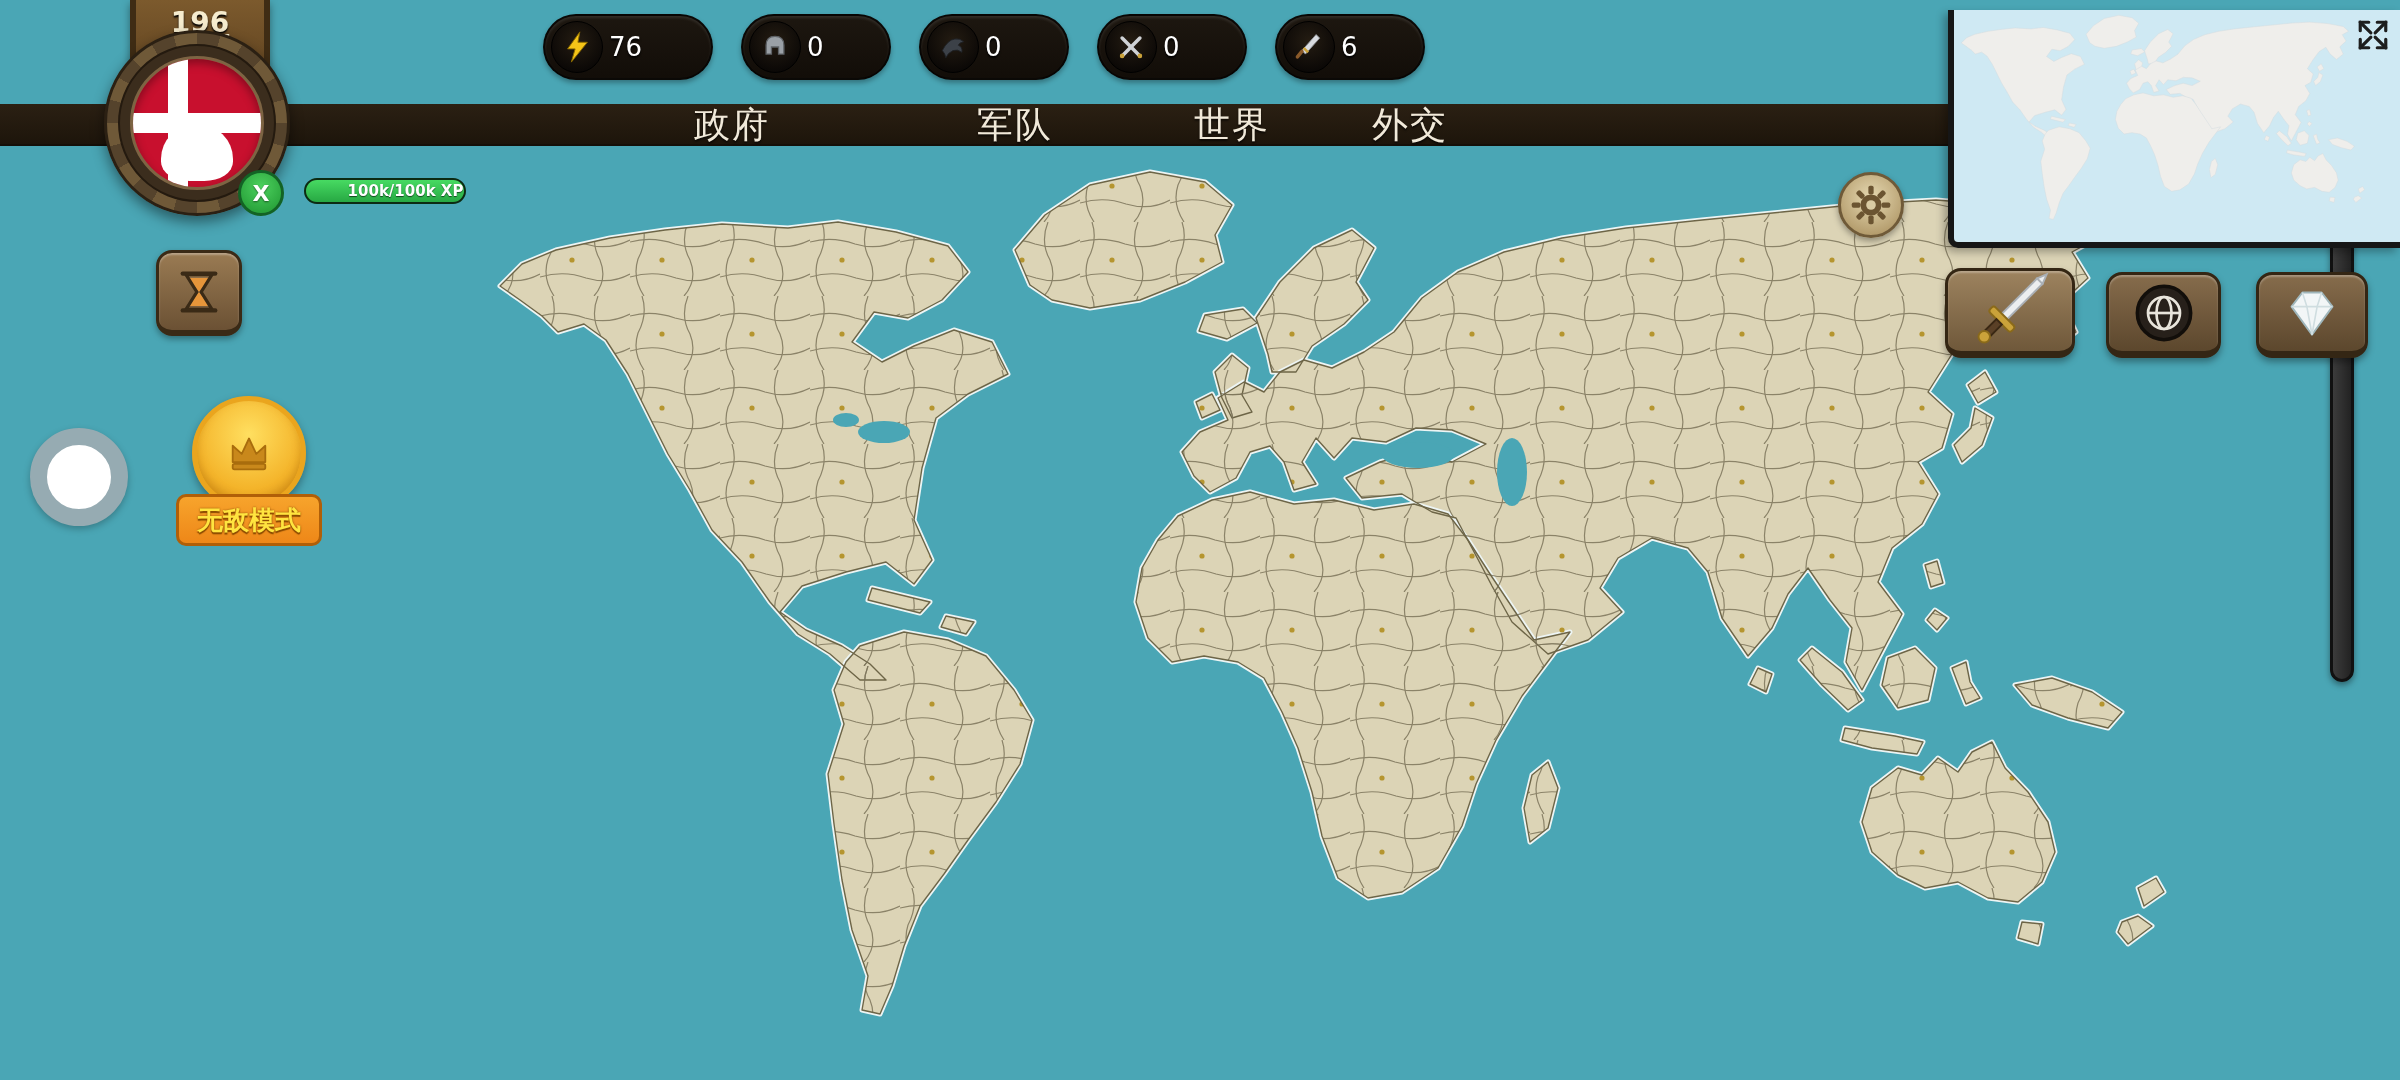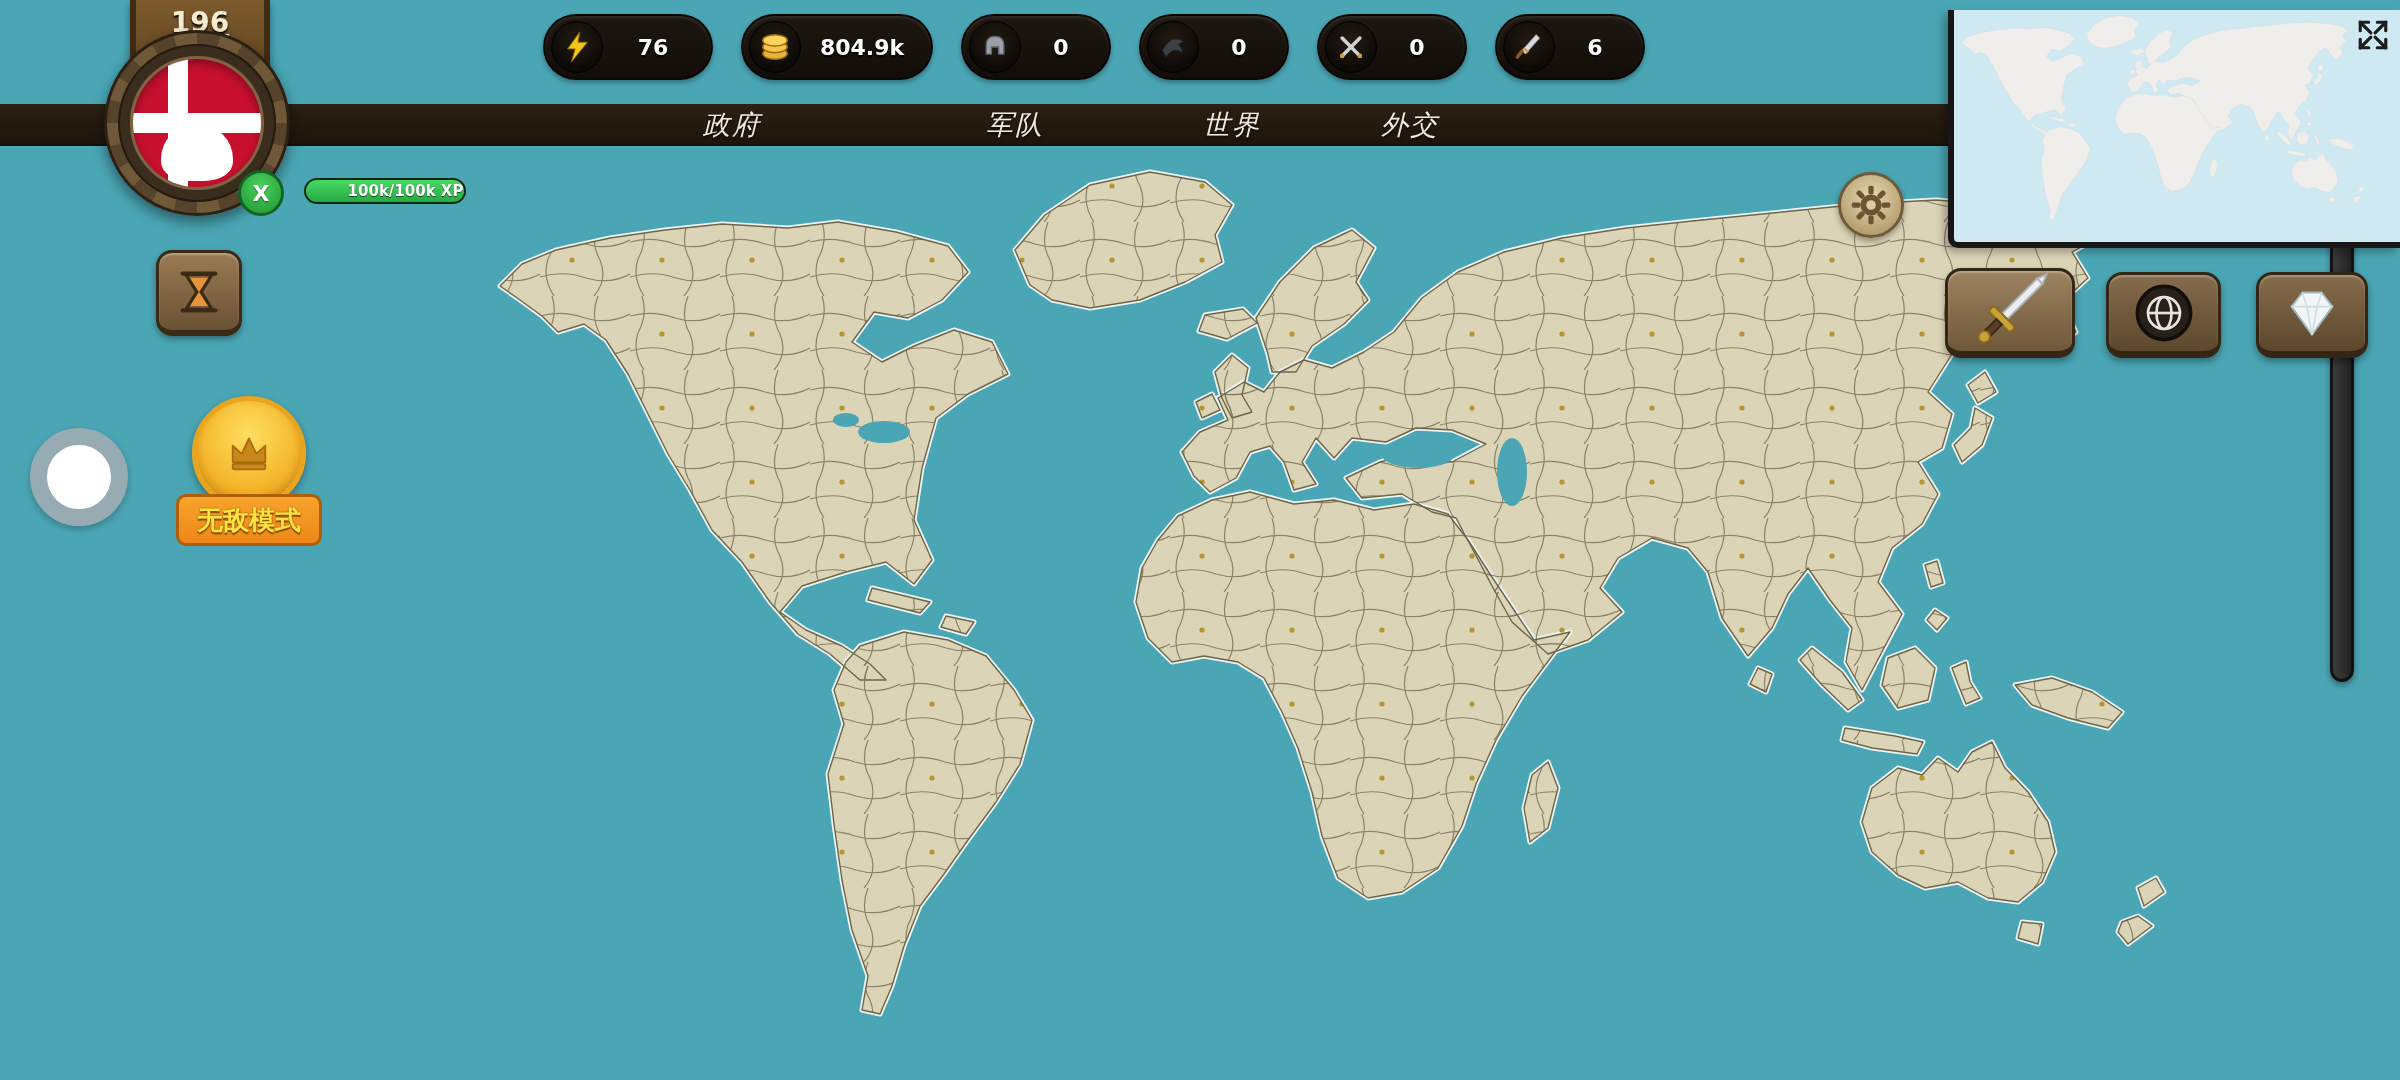"76" .res-value { font-size: 22px -> 26px; font-weight: bold -> normal; text-align: center -> left }
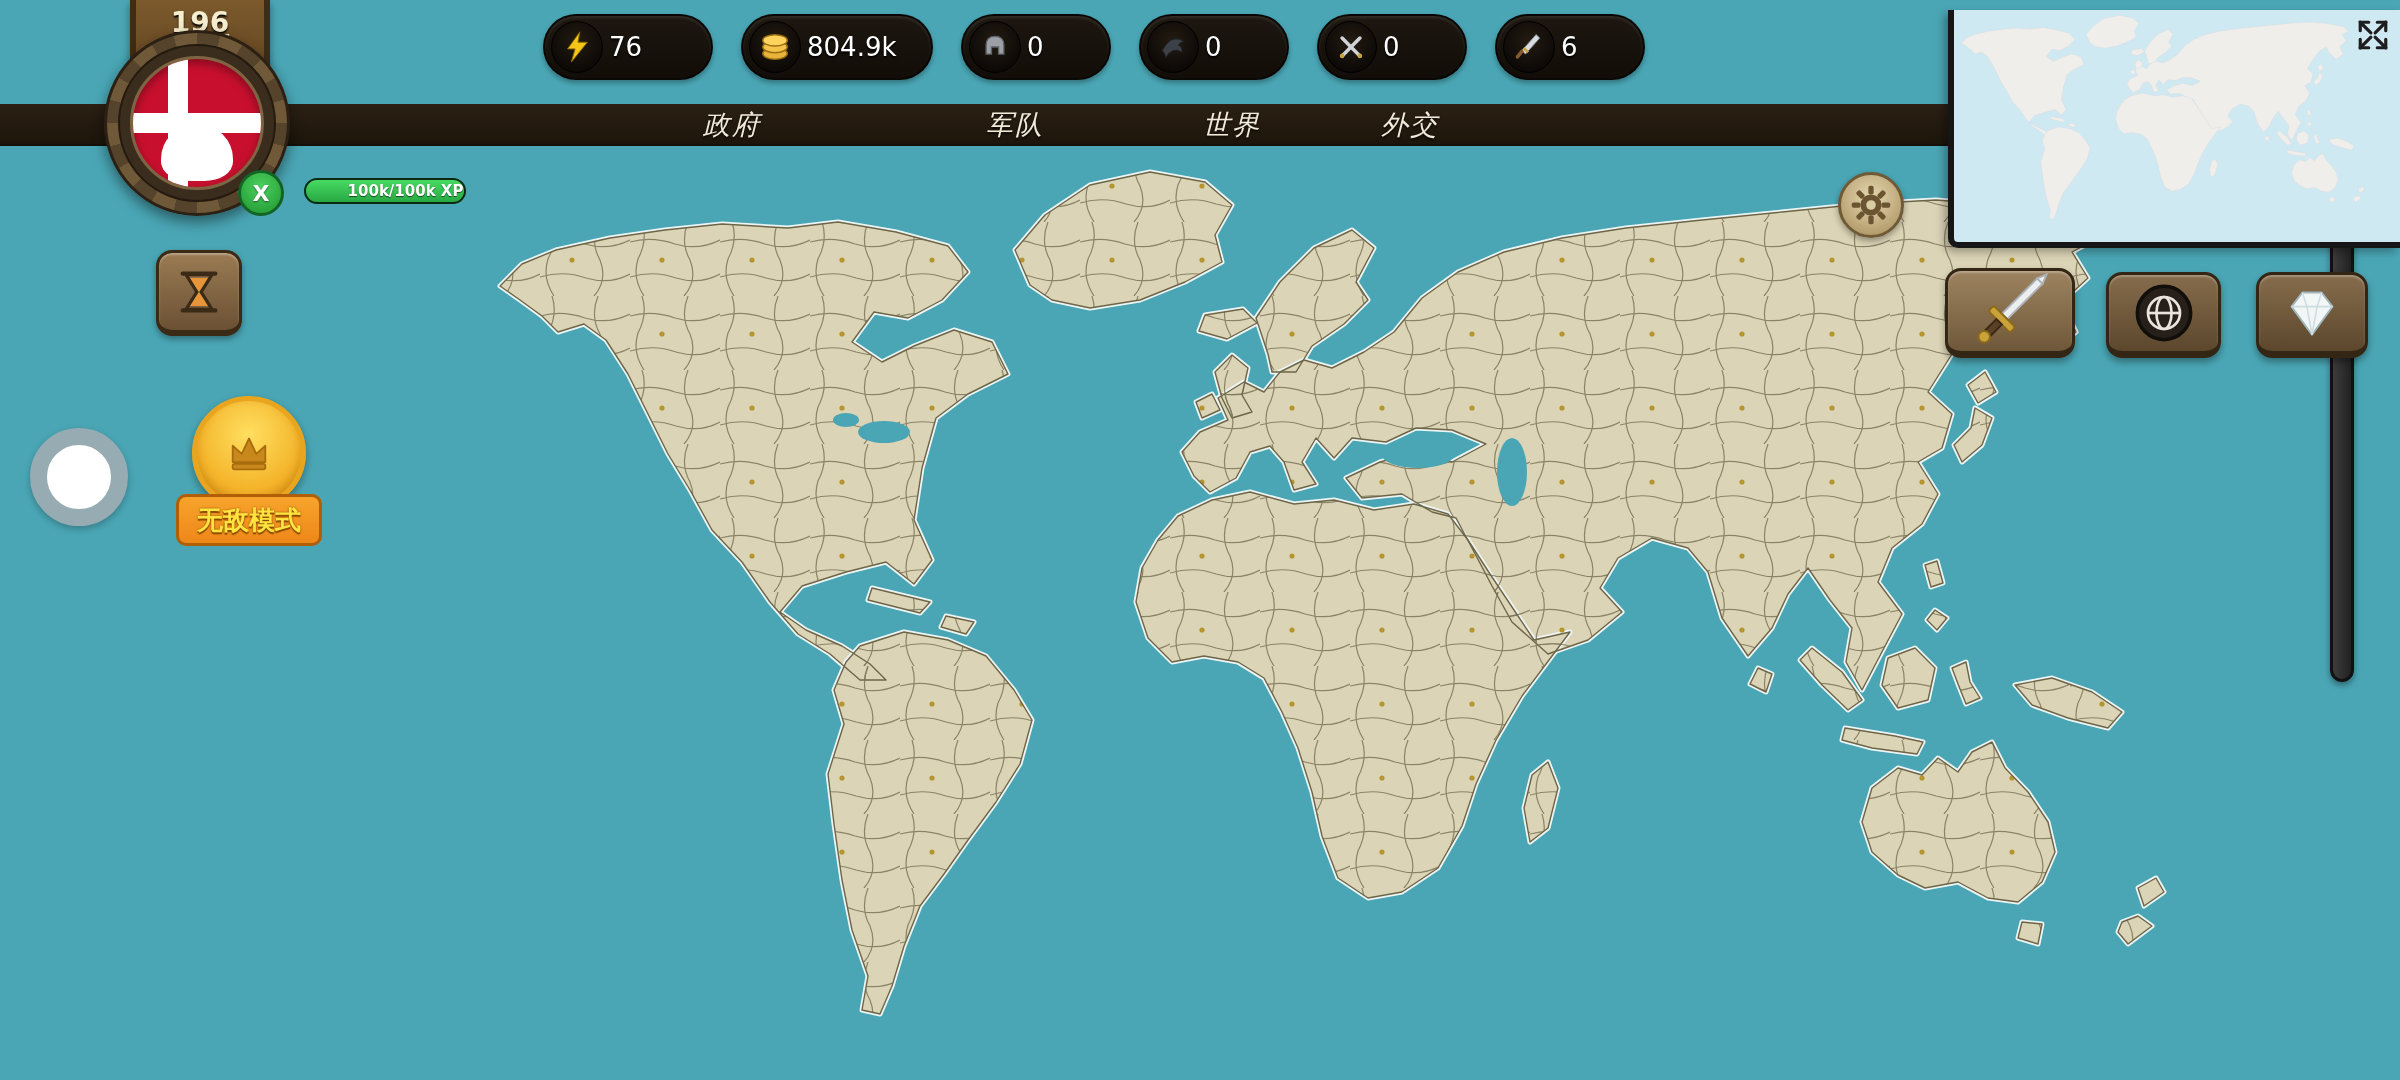"804.9k" div.res-pill { html: <div> <div> <svg> <ellipse></ellipse> <ellipse></ellipse> <ellipse></ellipse> </svg> </div> <div>804.9k</div> </div> -> none }
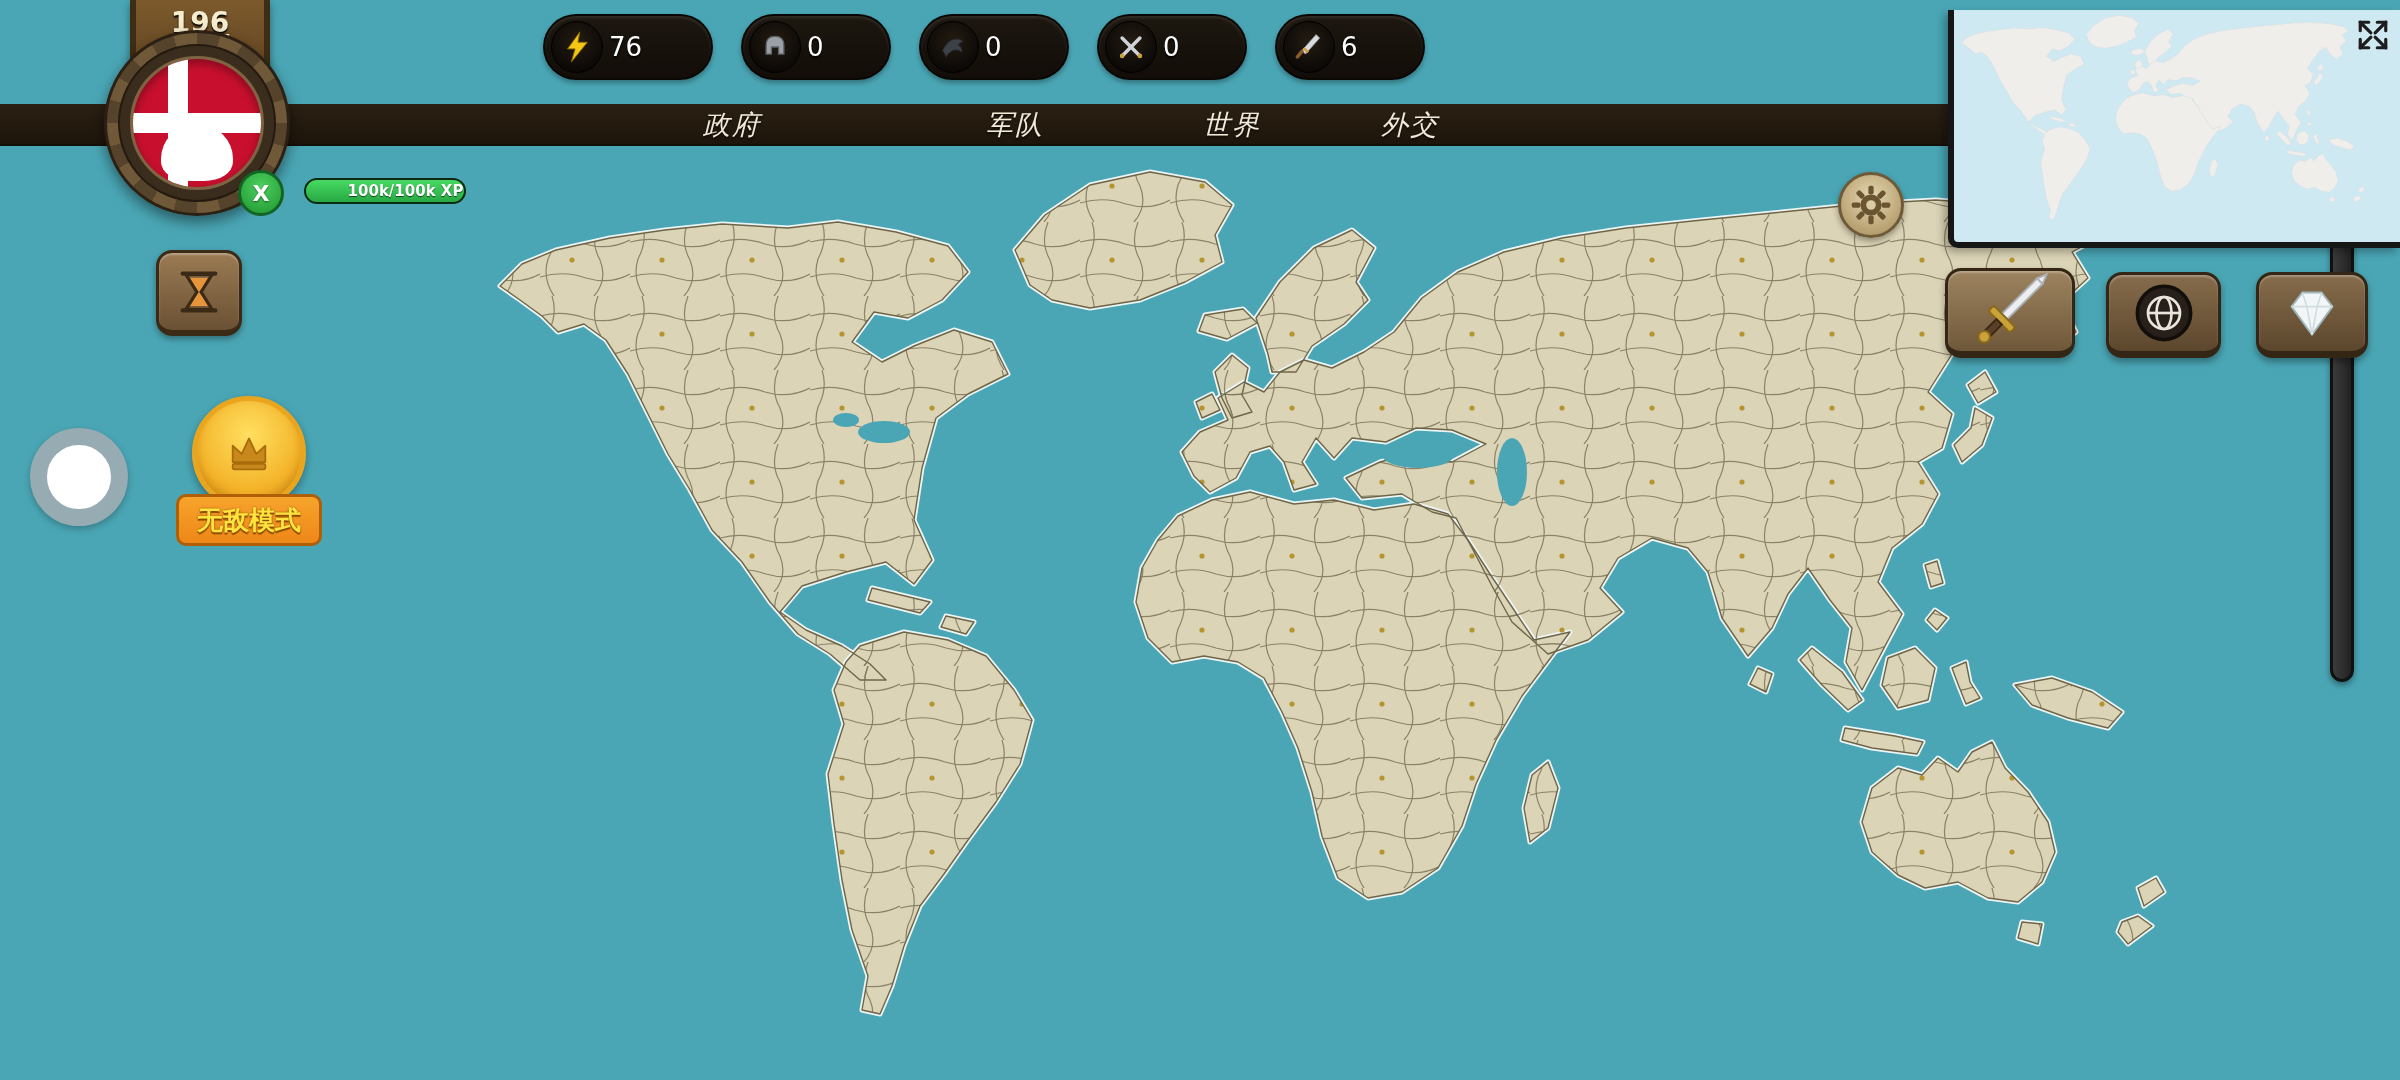"政府" .nav-item { font-size: 27px -> 36px; font-style: italic -> none }
